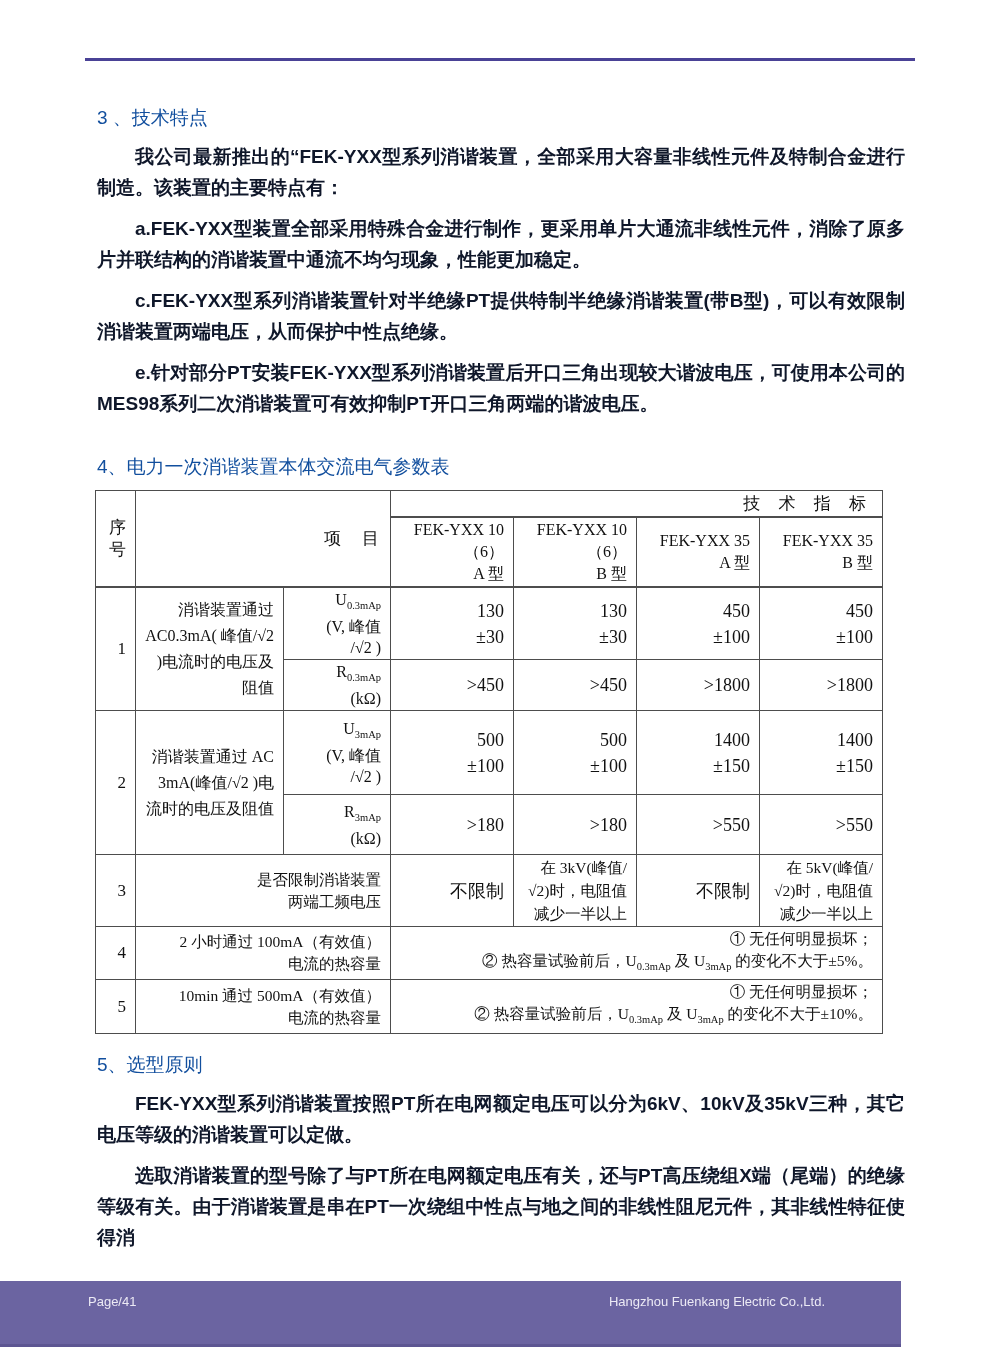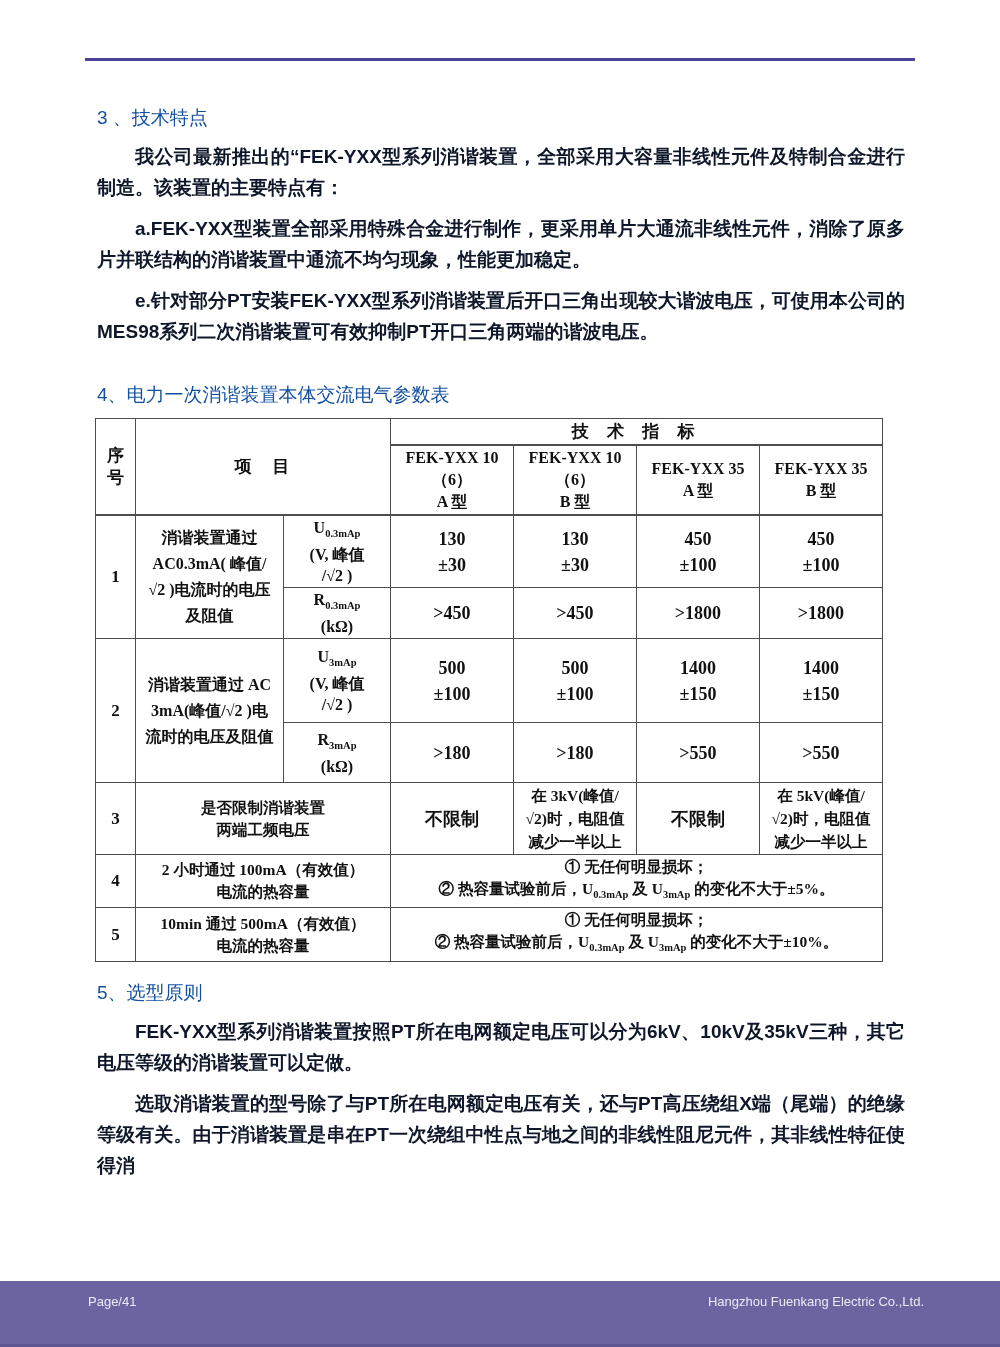"c.FEK-YXX型系列消谐装置针对半绝缘PT提供特制半绝缘消谐装置(带B型)，" p.body-p { html: none -> <p>c.FEK-YXX型系列消谐装置针对半绝缘PT提供特制半绝缘消谐装置(带B型)，可以有效限制消谐装置两端电压，从而保护中性点绝缘。</p> }
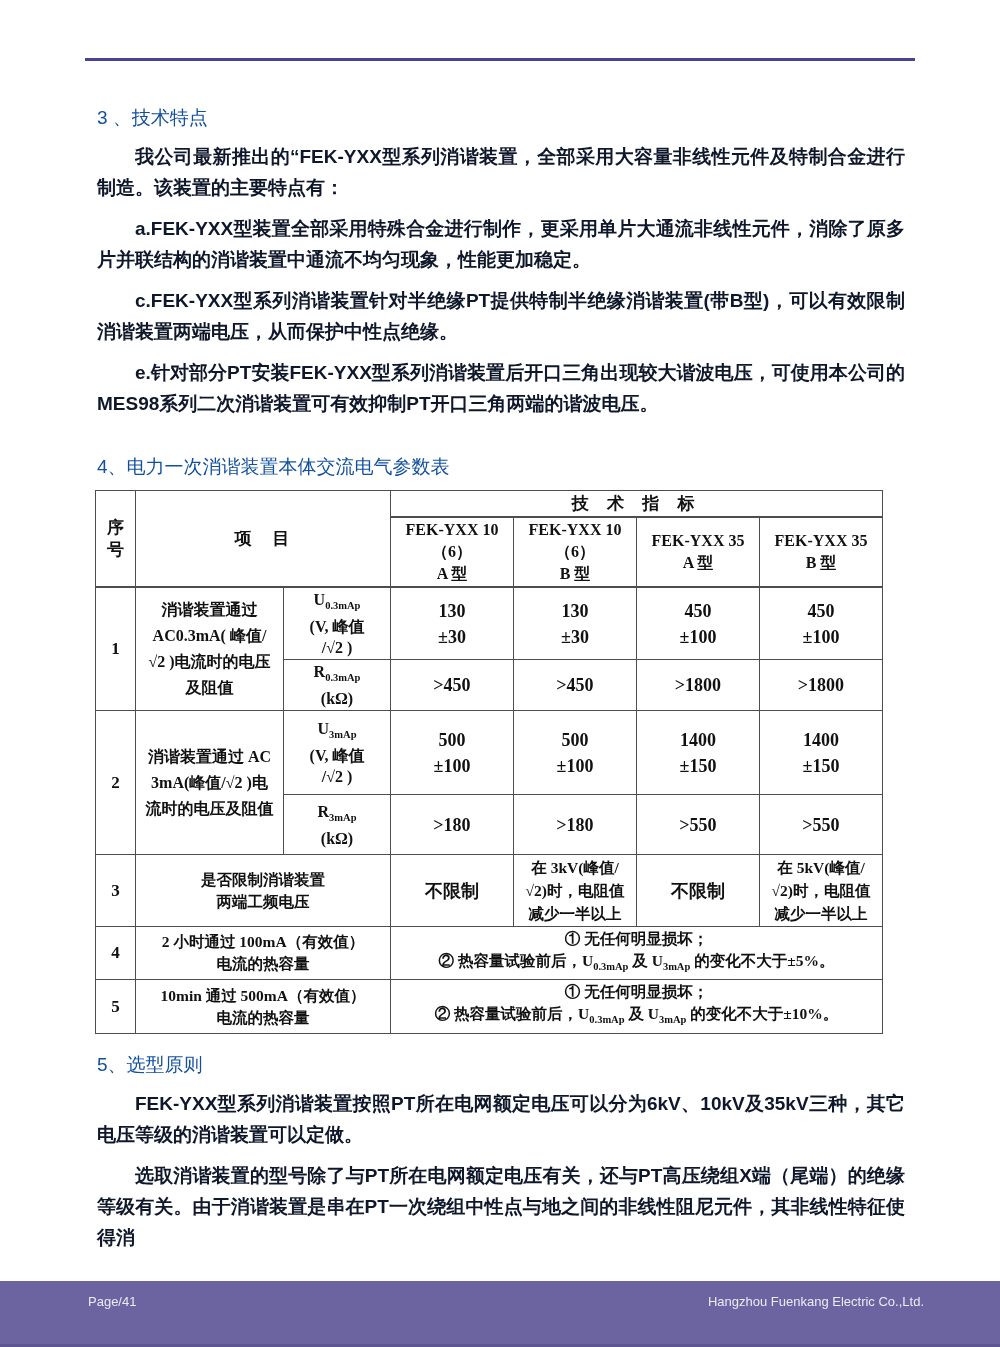"技 术 指 标" .param-table td, .param-table th { font-weight: 700 -> 400; text-align: center -> right }
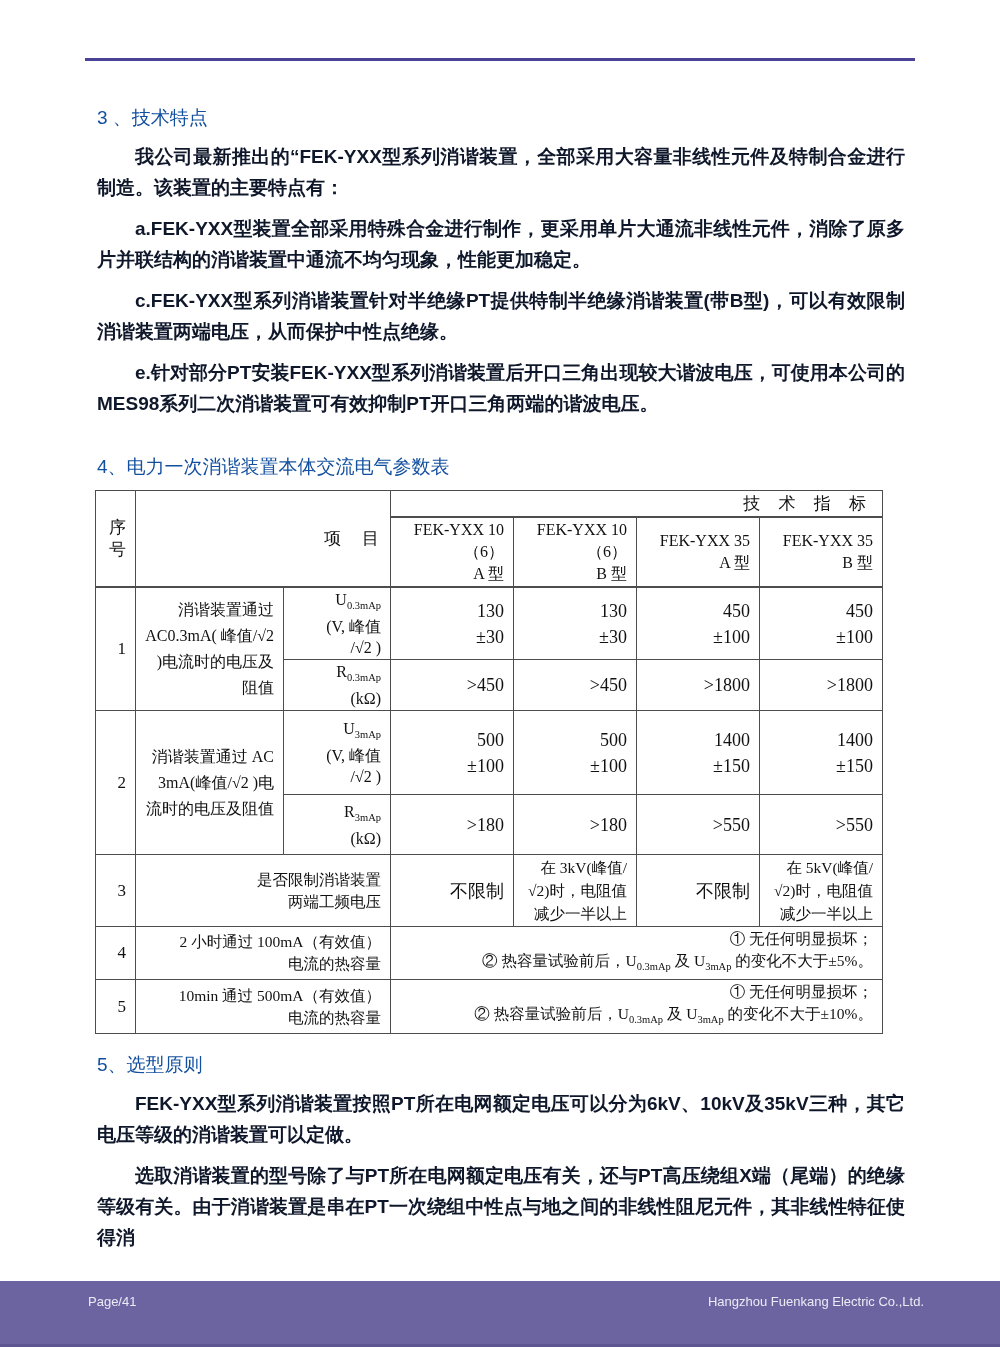"Page/41" .footer-bar { width: 1000px -> 901px }
